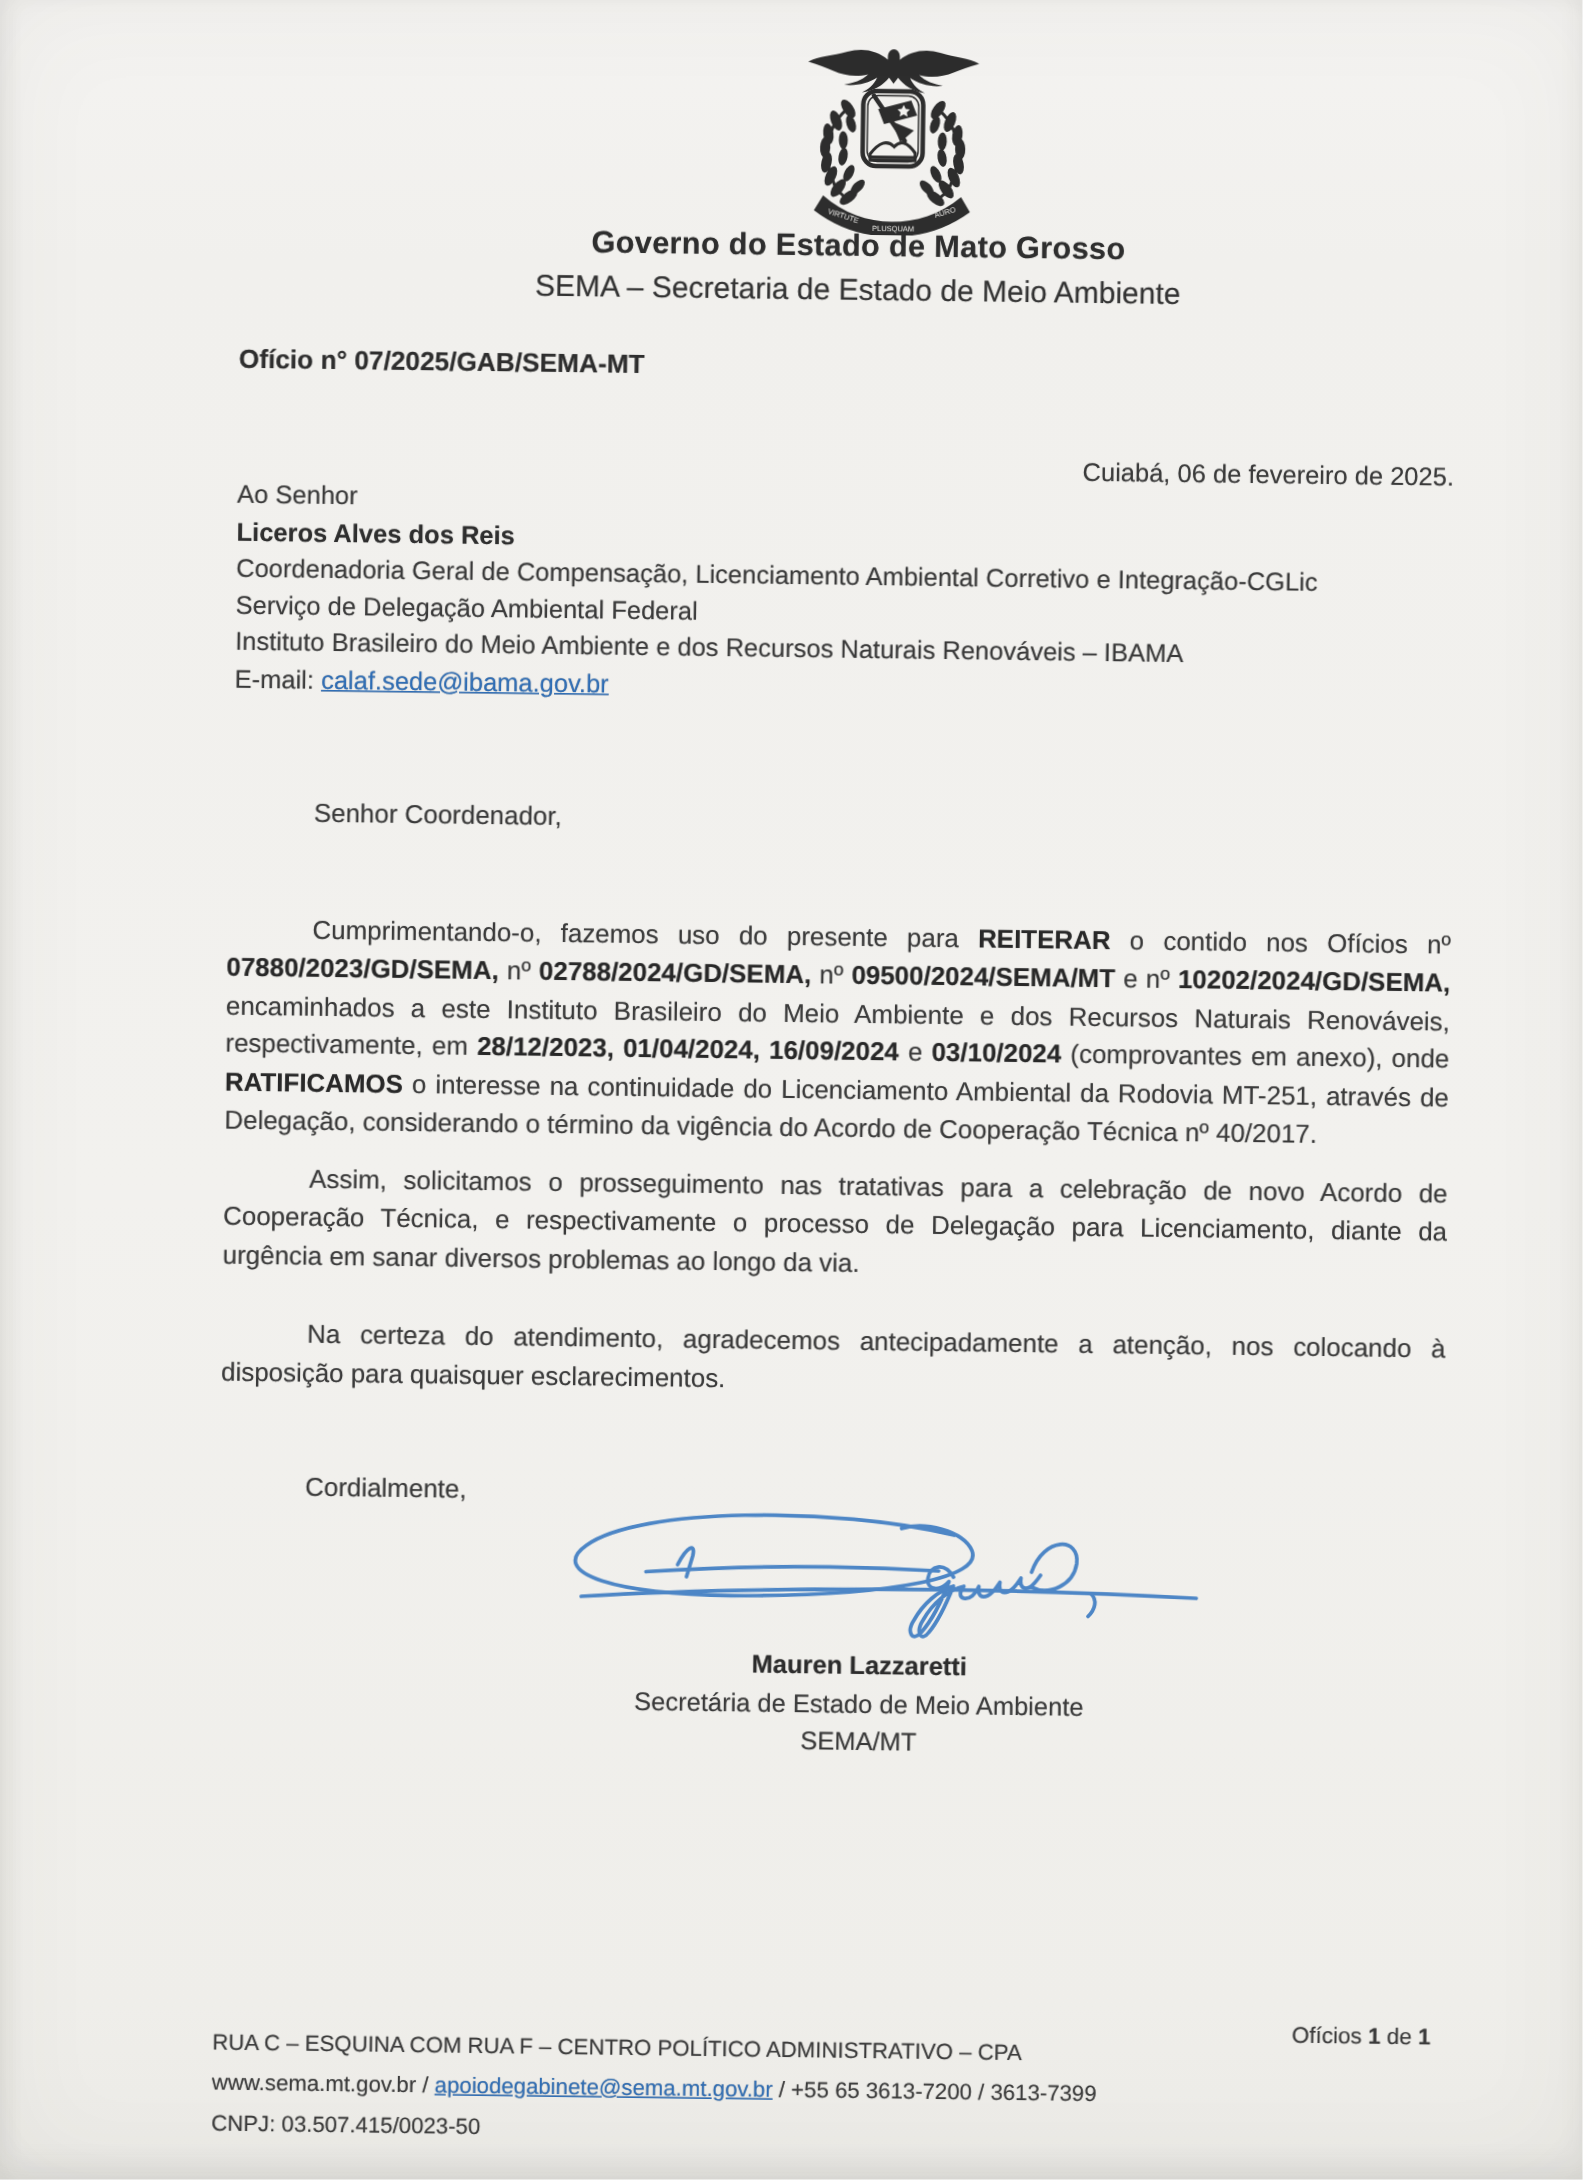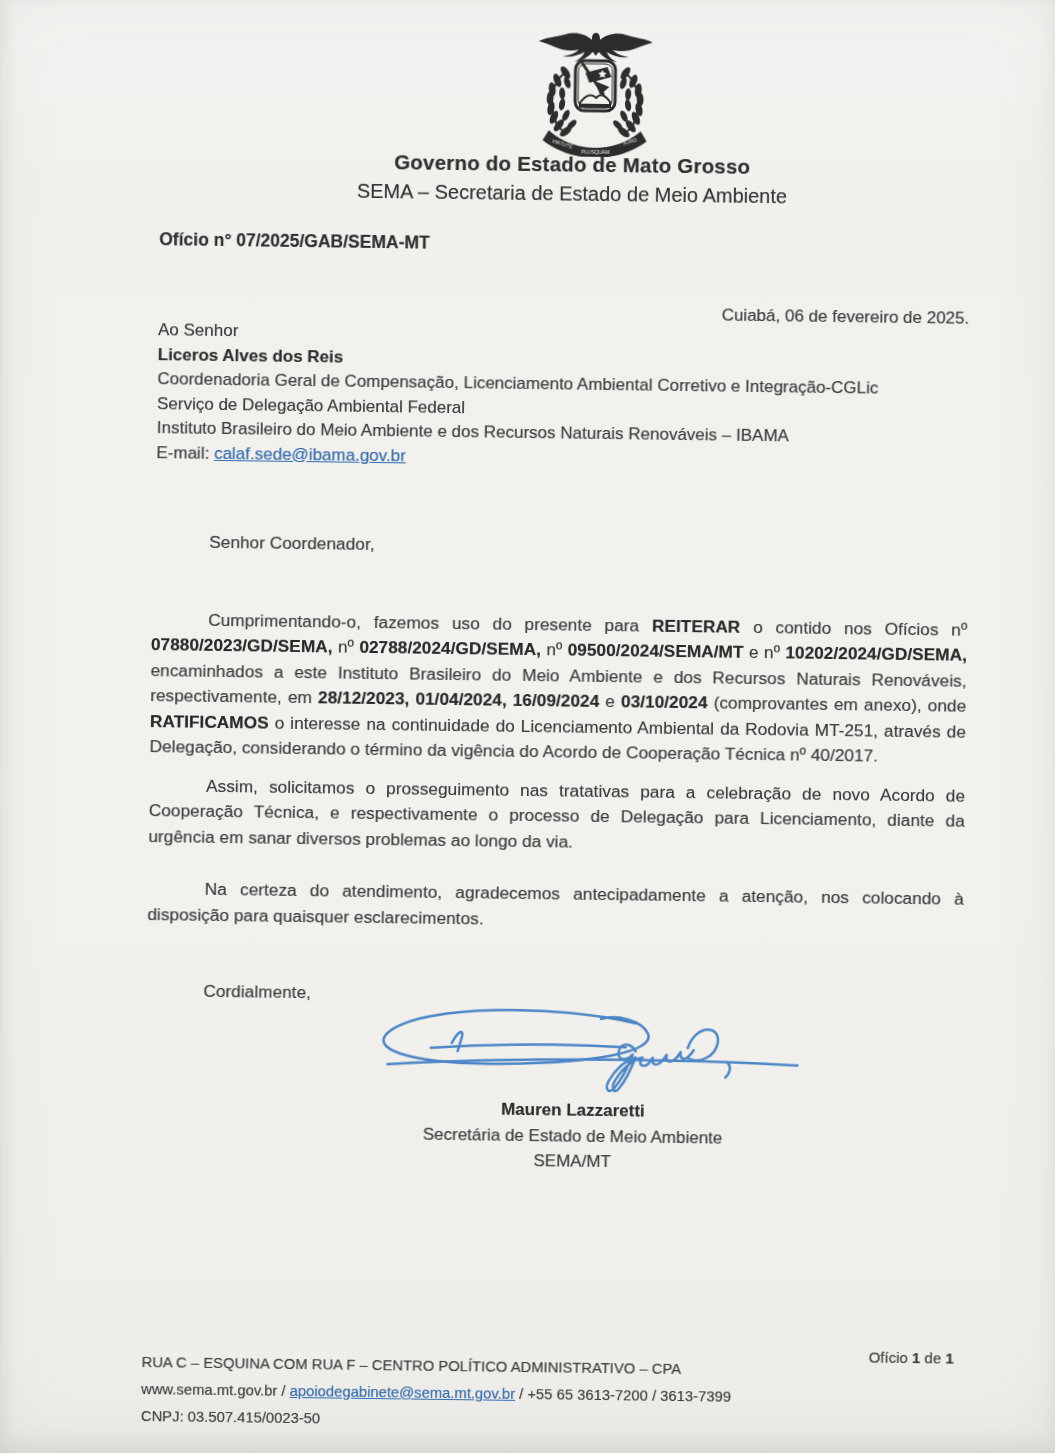"Ofício" span { text: Ofício -> Ofícios }
